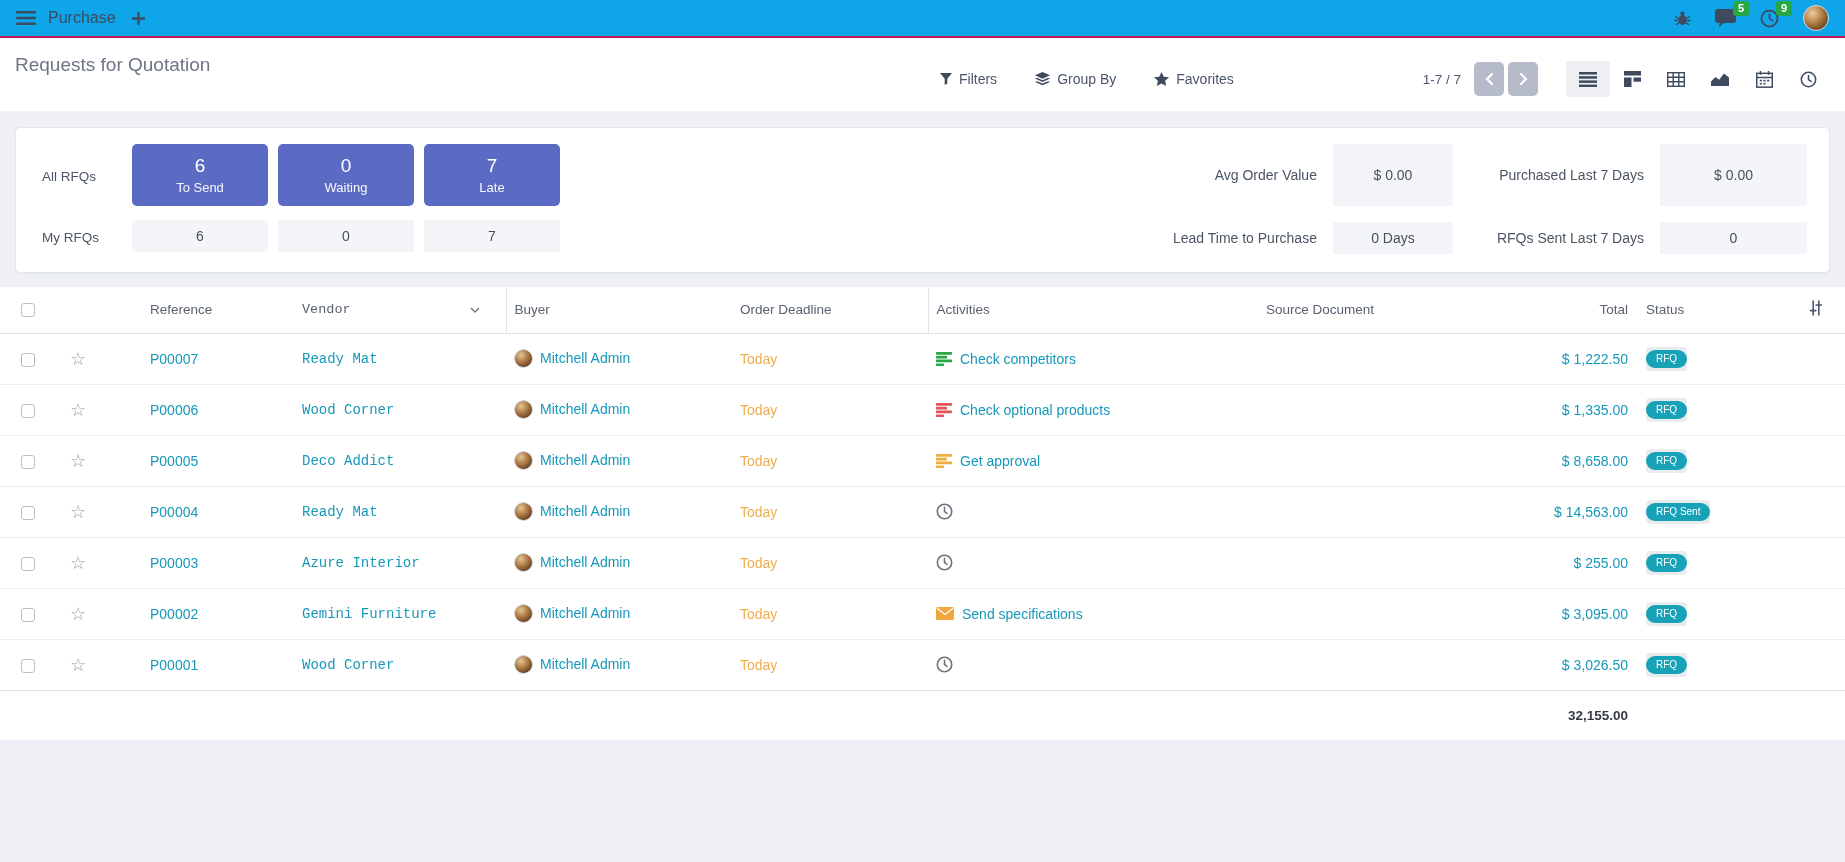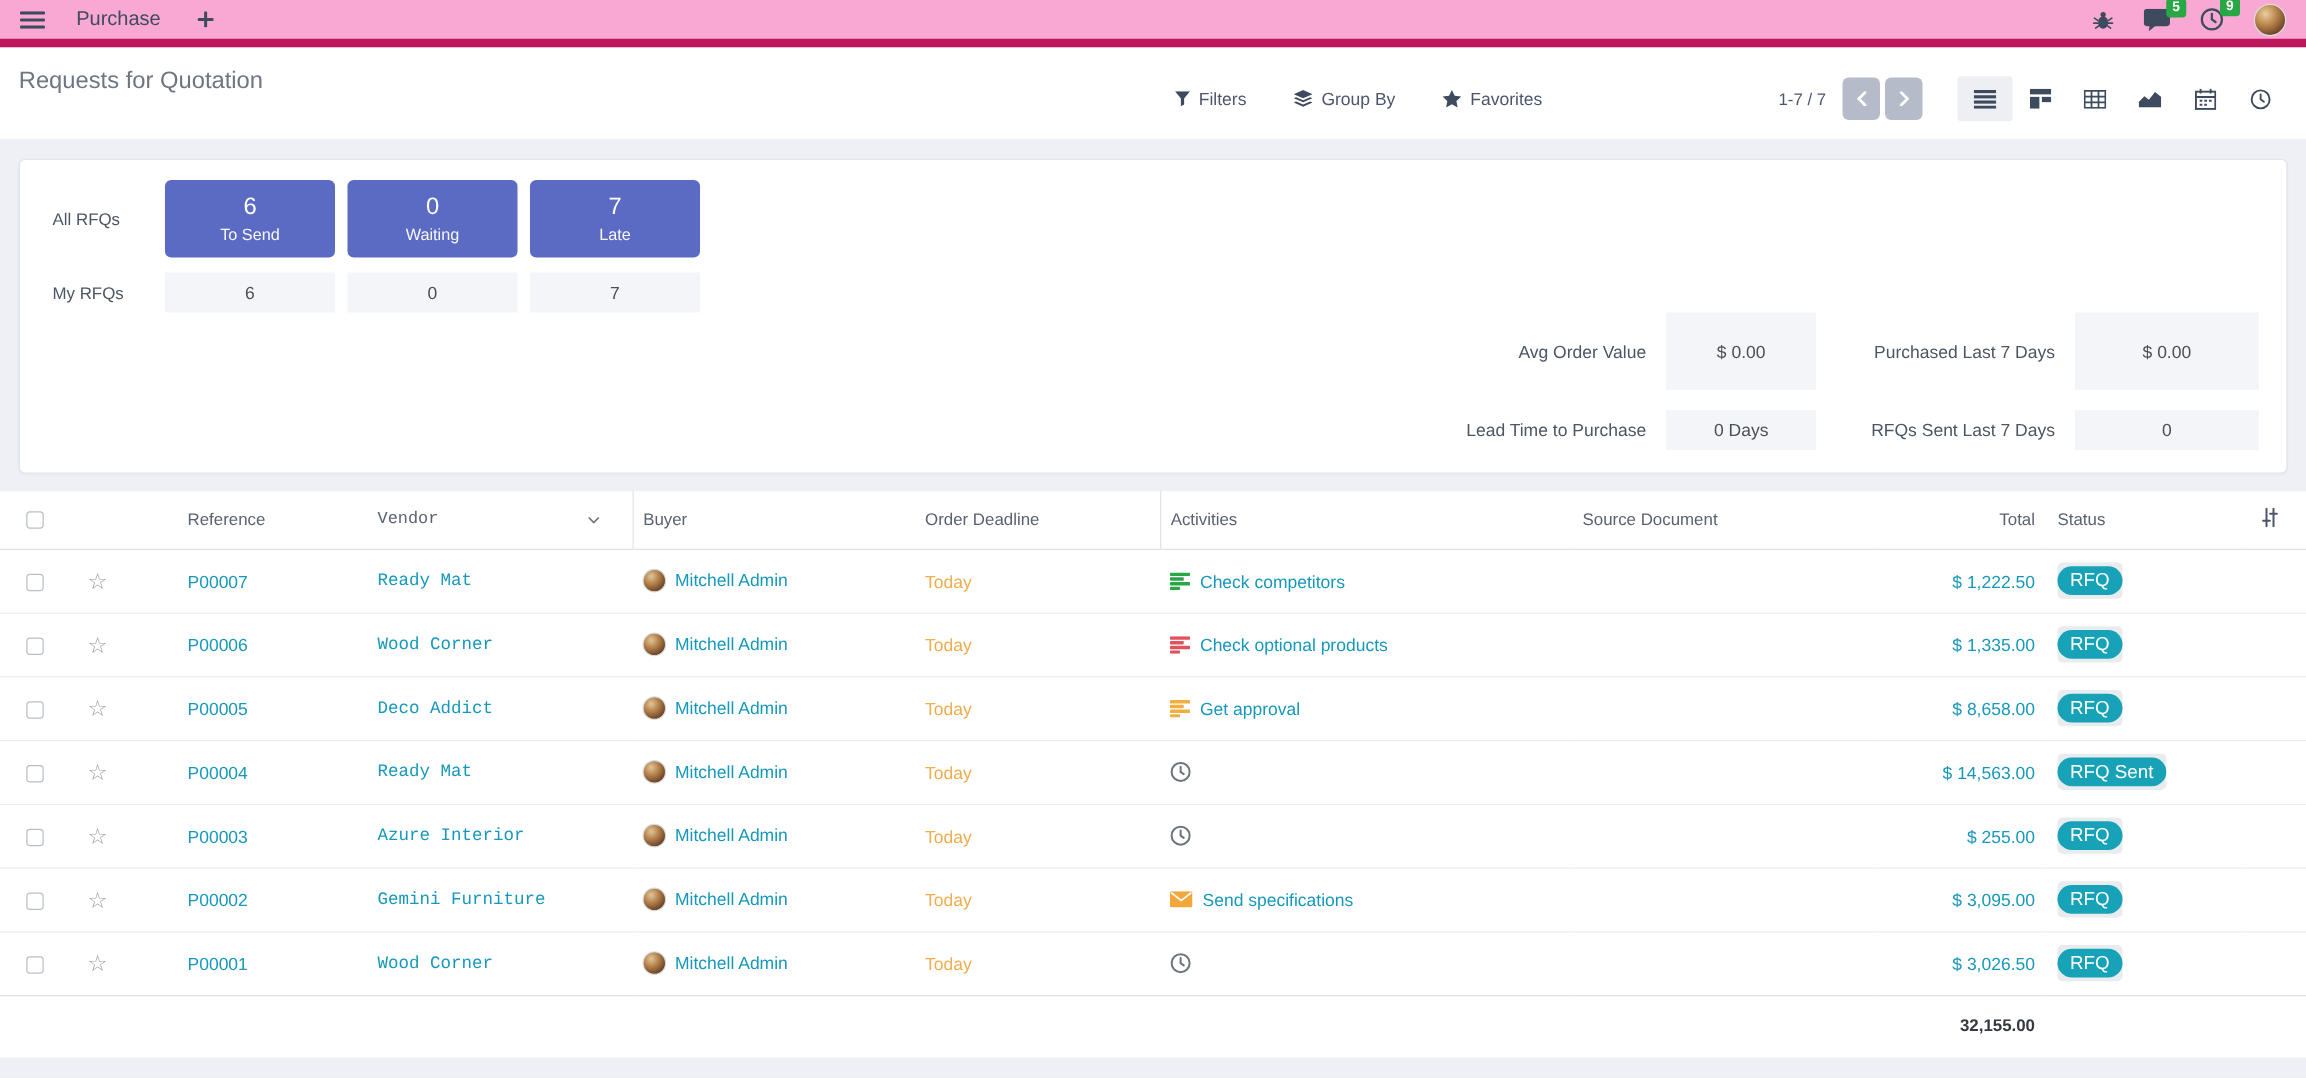"Purchase" .topbar { background: #f9a8d4 -> #0ea5e9; border-bottom: 7px solid #be185d -> 2px solid #be185d; gap: 13px -> none }
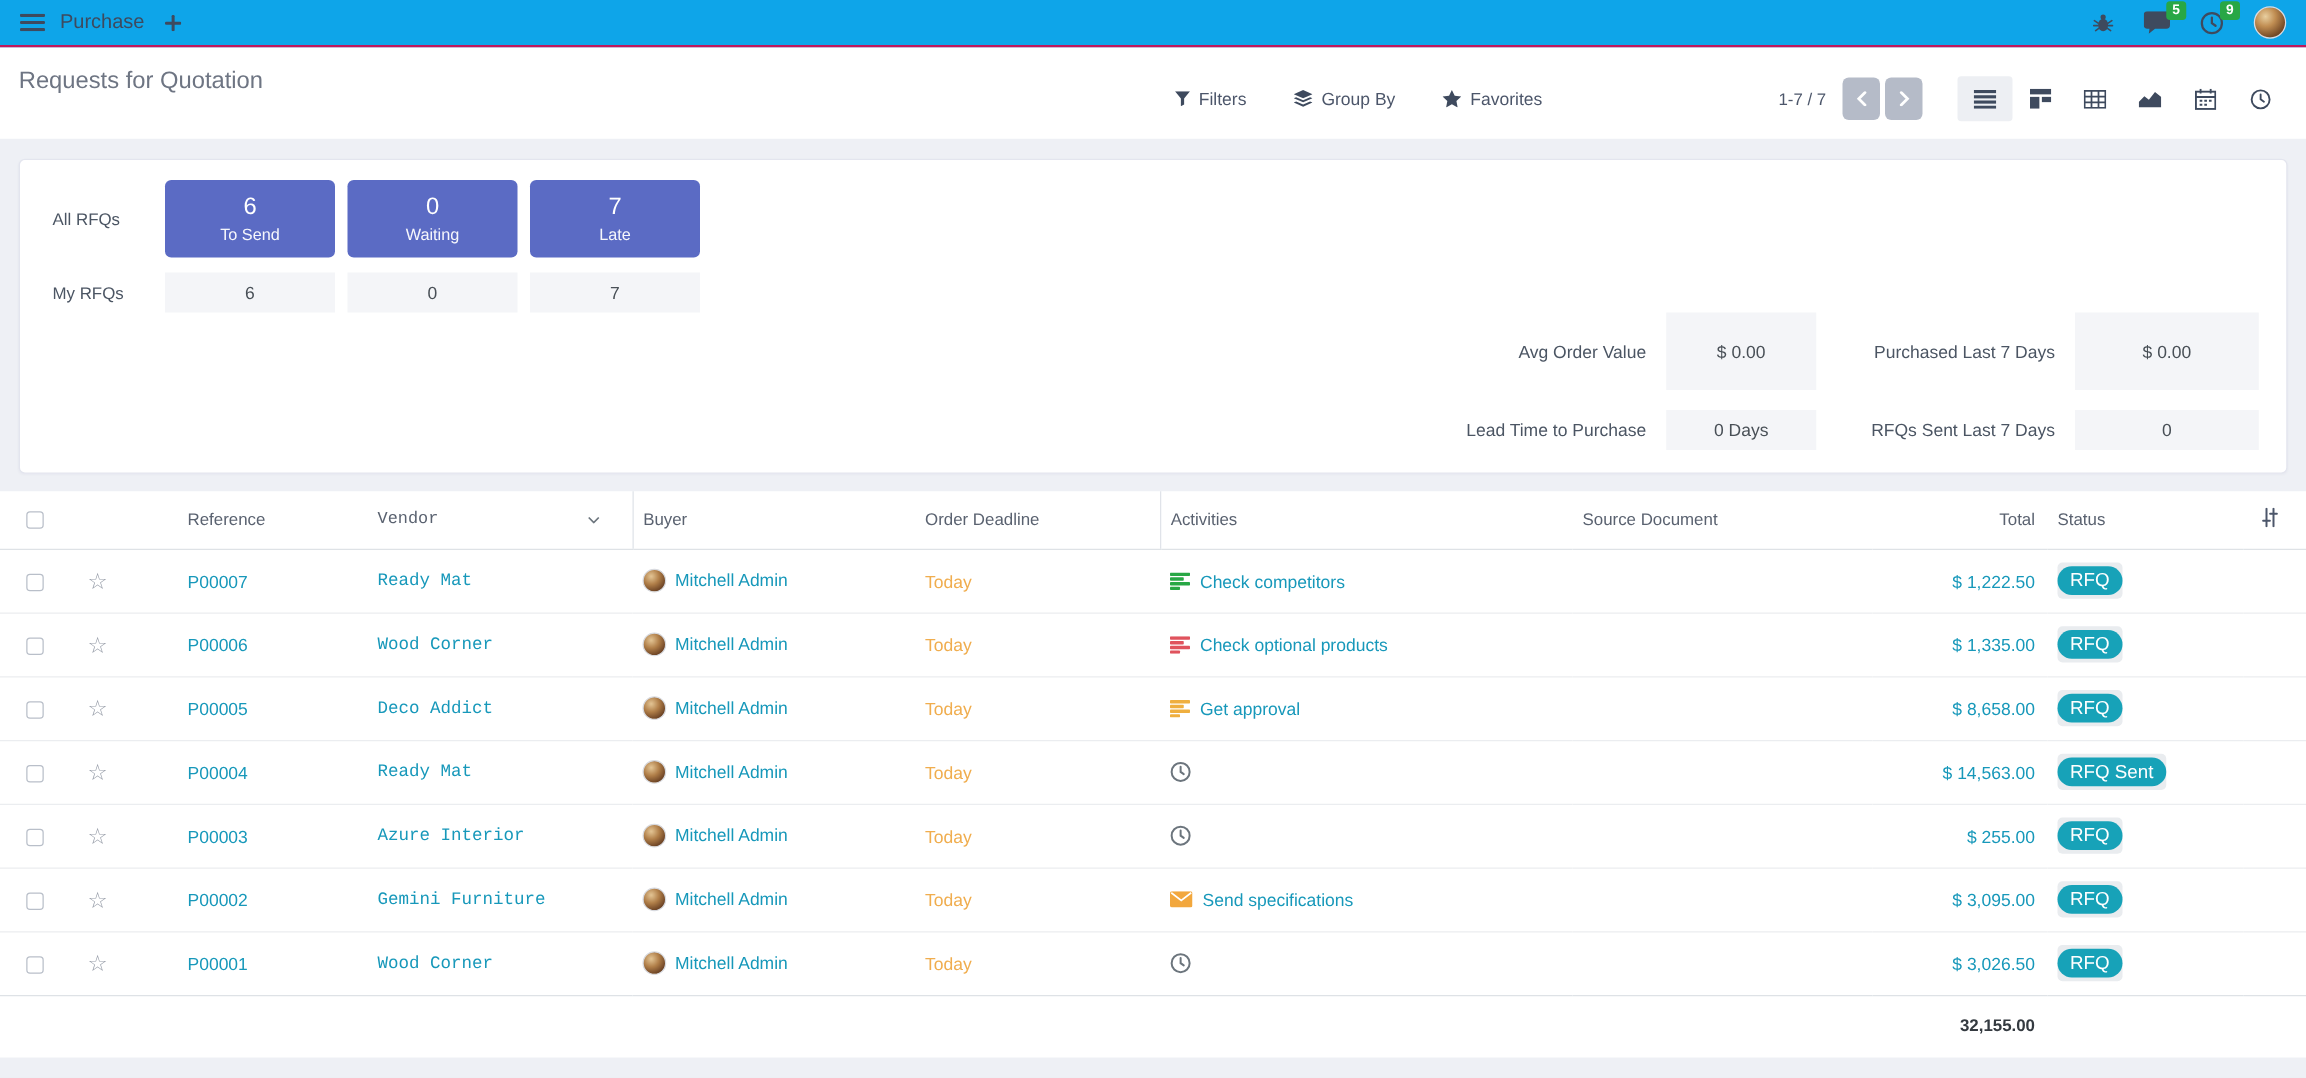"All RFQs" .dash-card { flex-direction: column -> none }
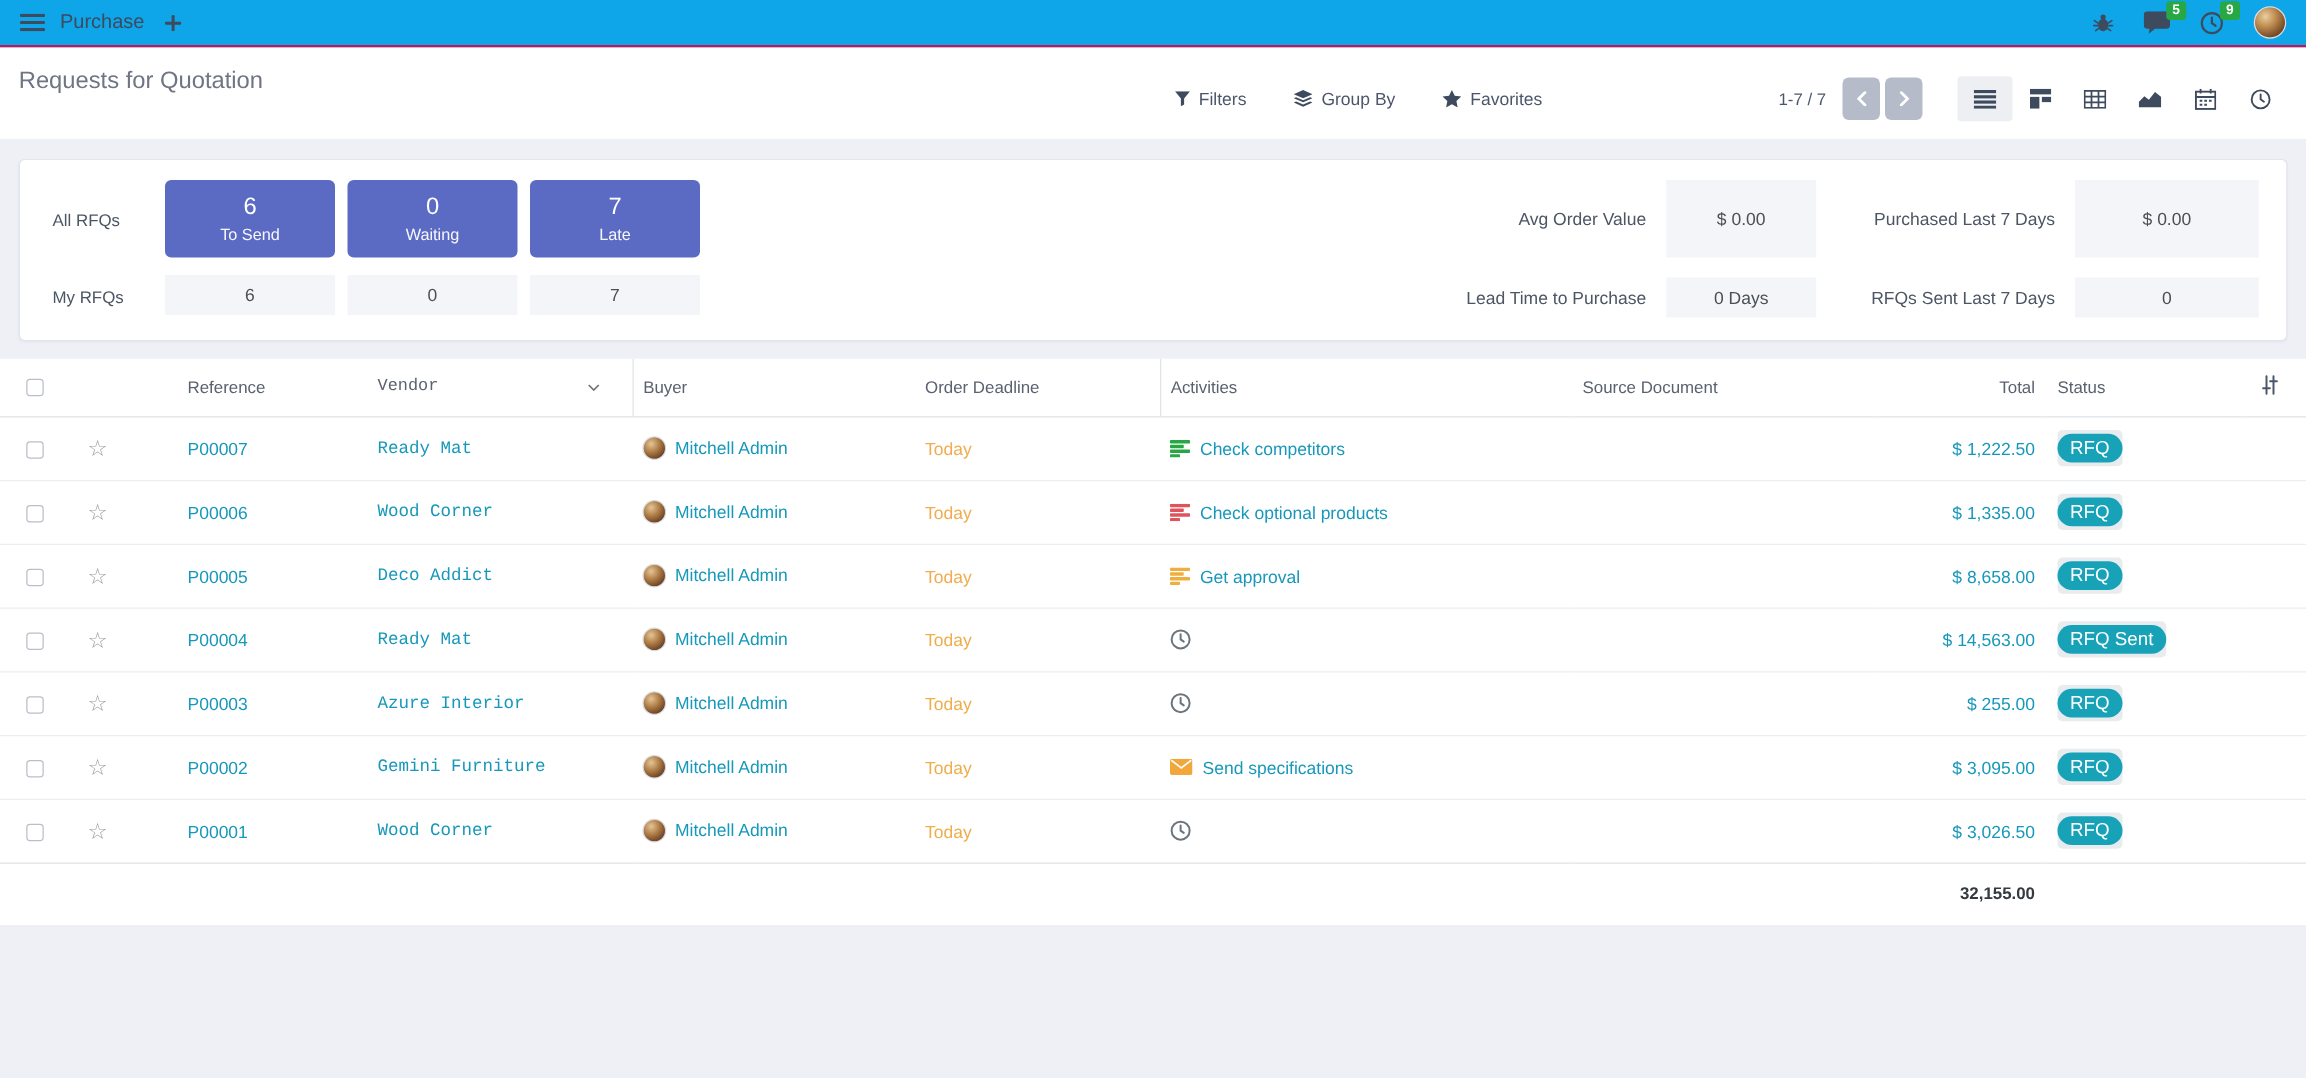"RFQ" .status-pill { font-size: 15px -> 10px }
